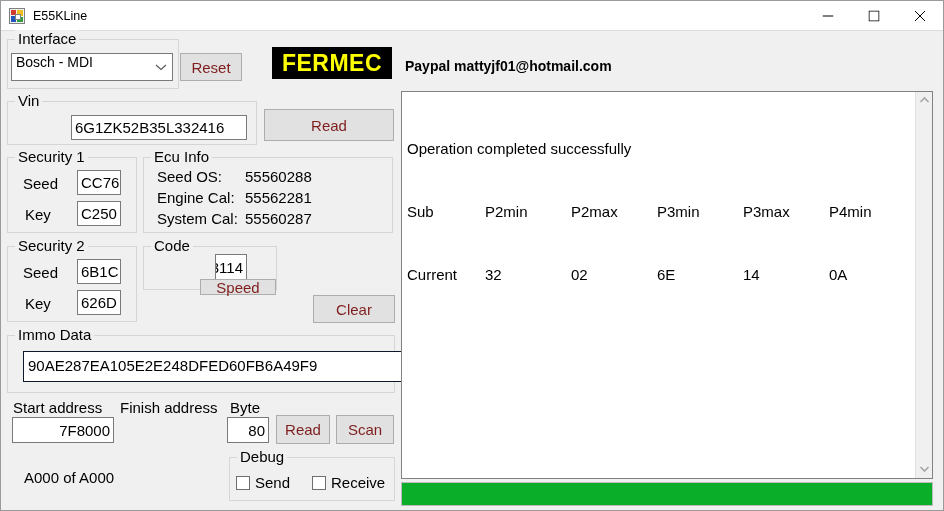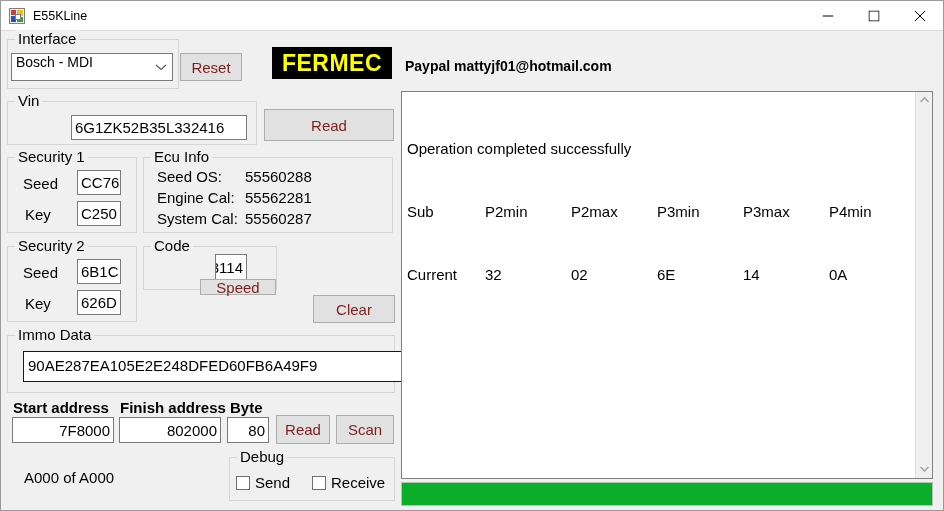"Start address" .lbl.b { font-weight: bold -> normal }
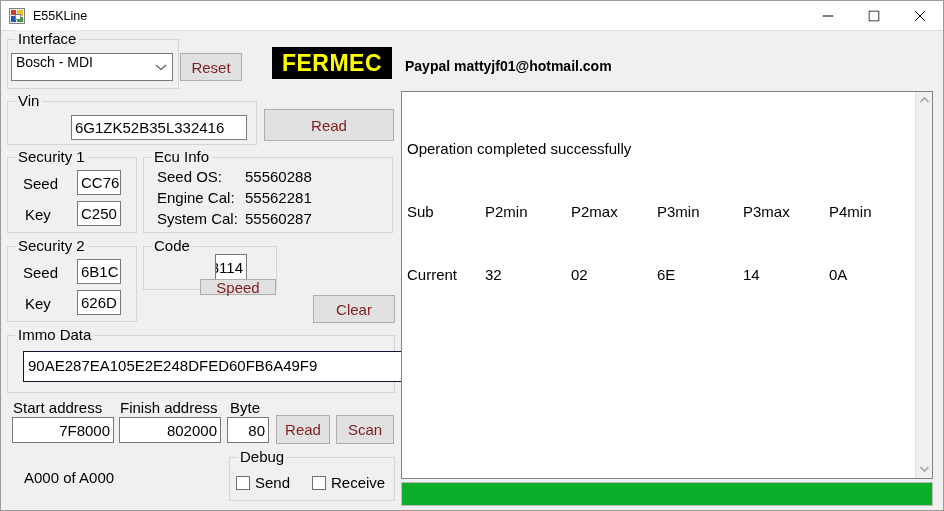"802000" div.txtbox { html: <div>802000</div> -> none }
